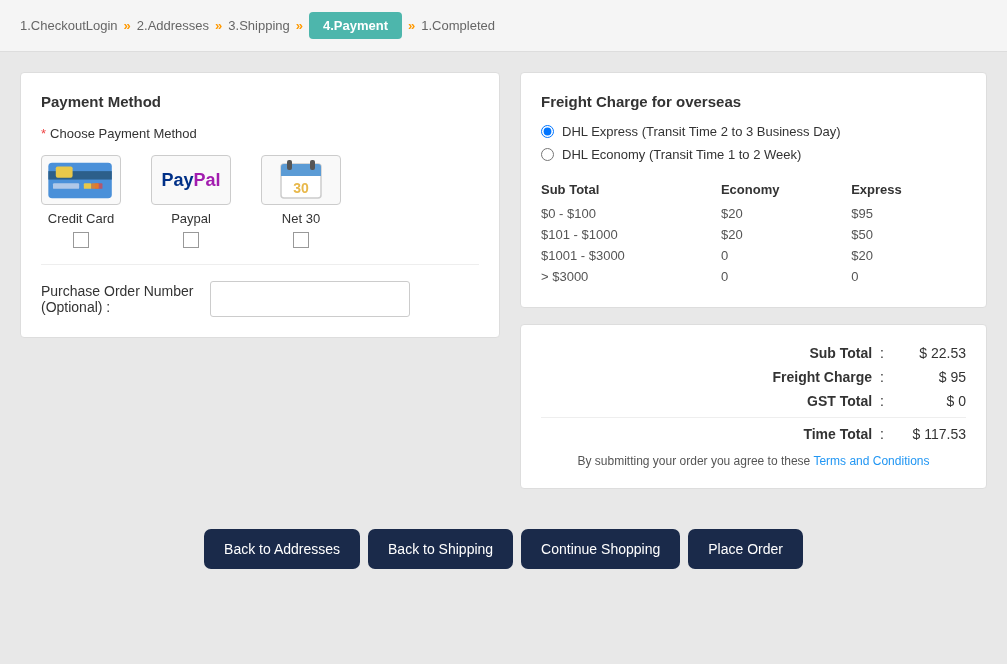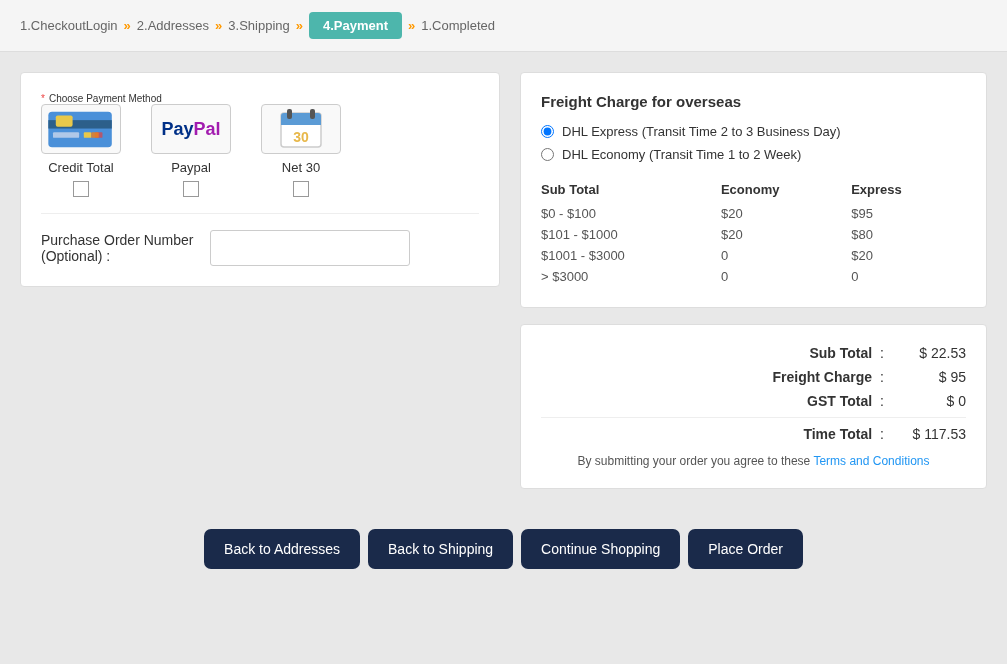"Payment Method" div.card-title { html: none -> <div>Payment Method</div> }
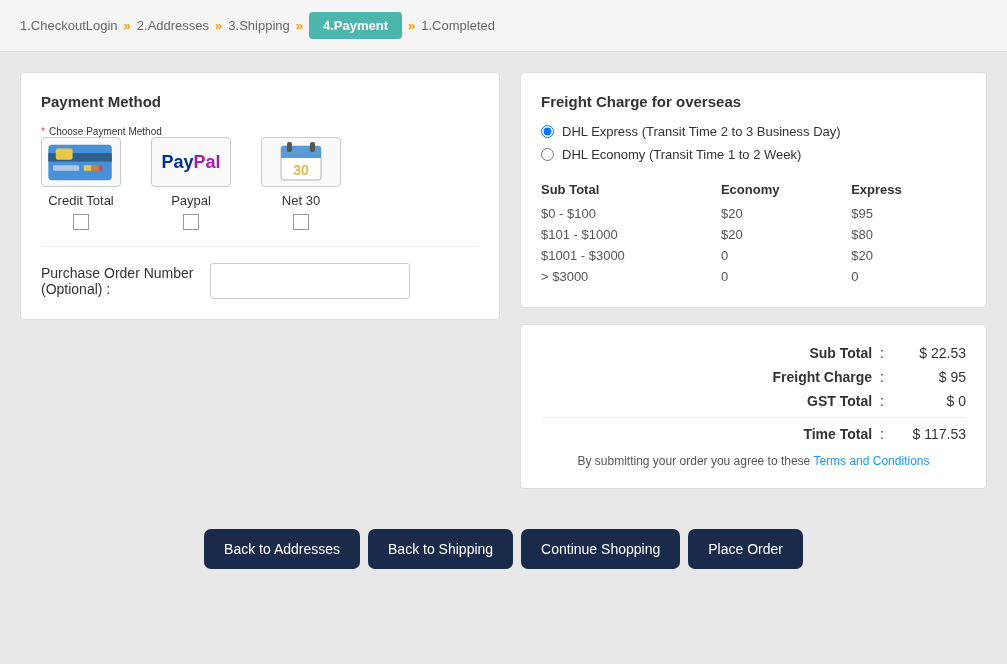"* Choose Payment Method" .choose-label { font-size: 10px -> 13px; margin-bottom: none -> 14px }
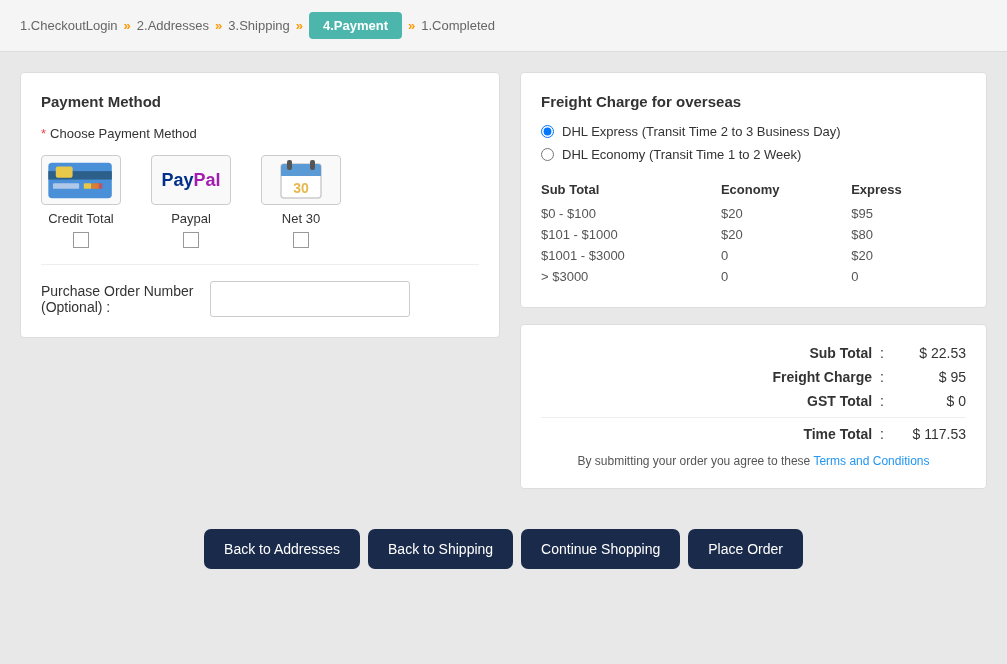"Credit Total" span.payment-label { text: Total -> Card }
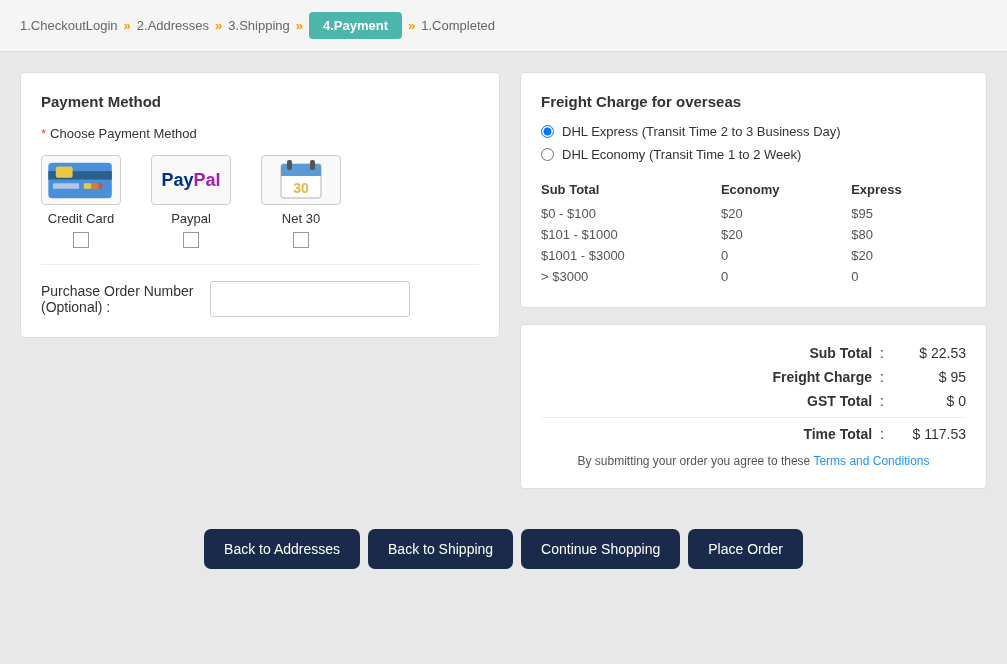"$80" td { text: $80 -> $50 }
